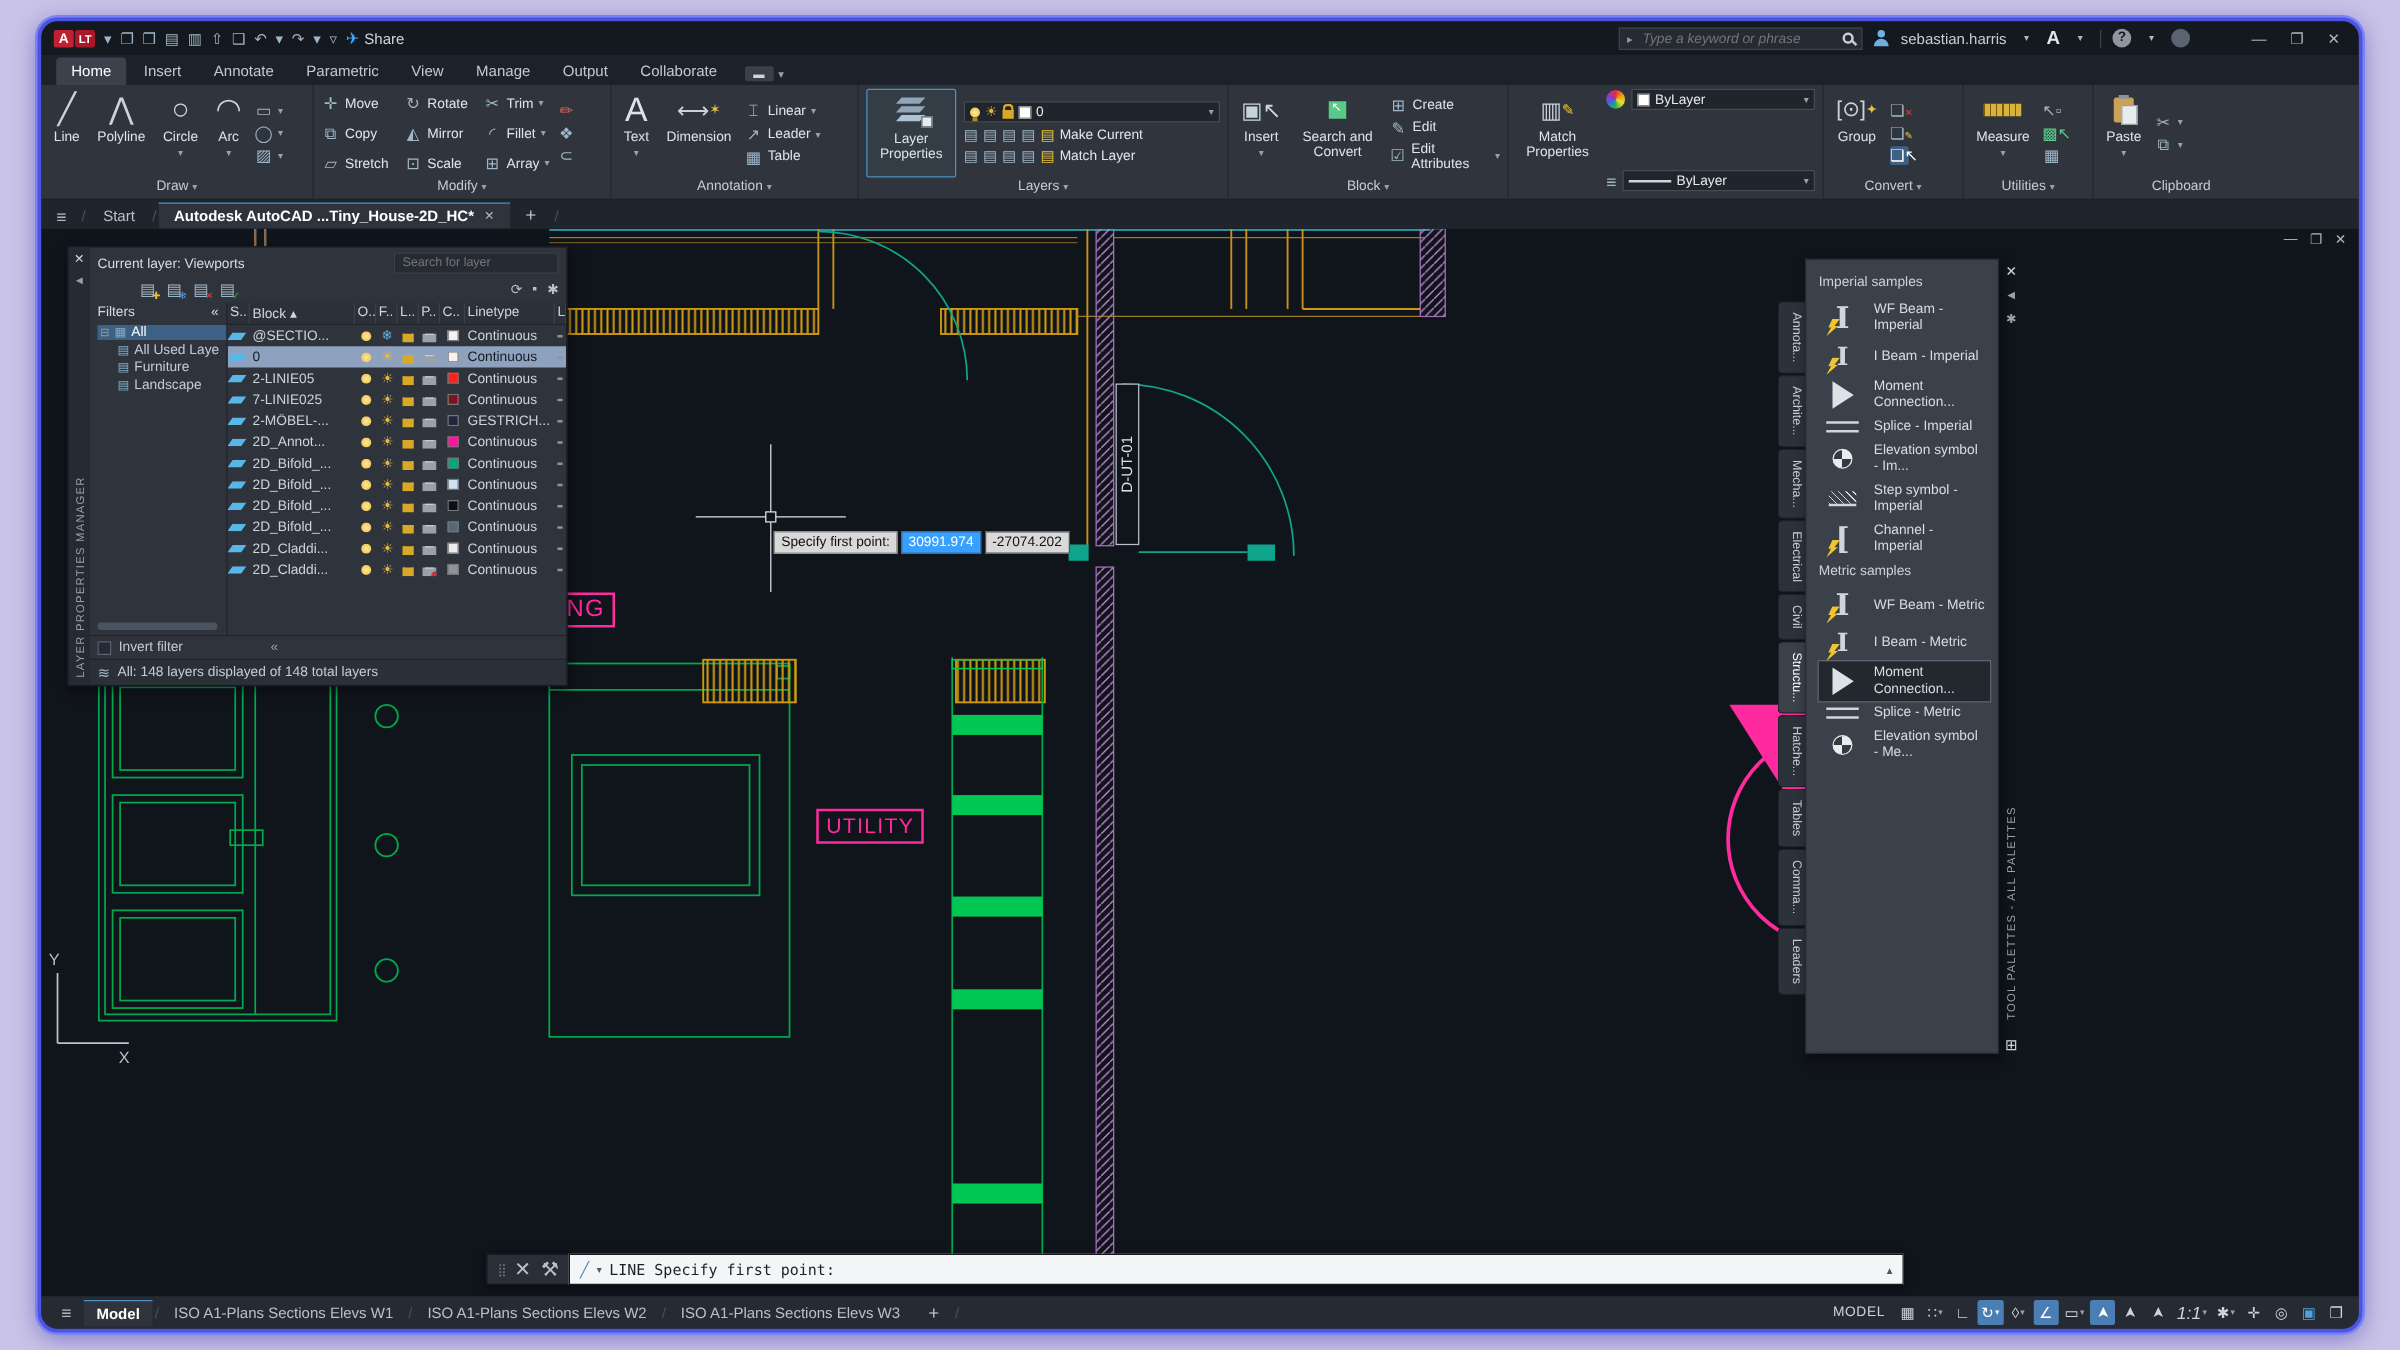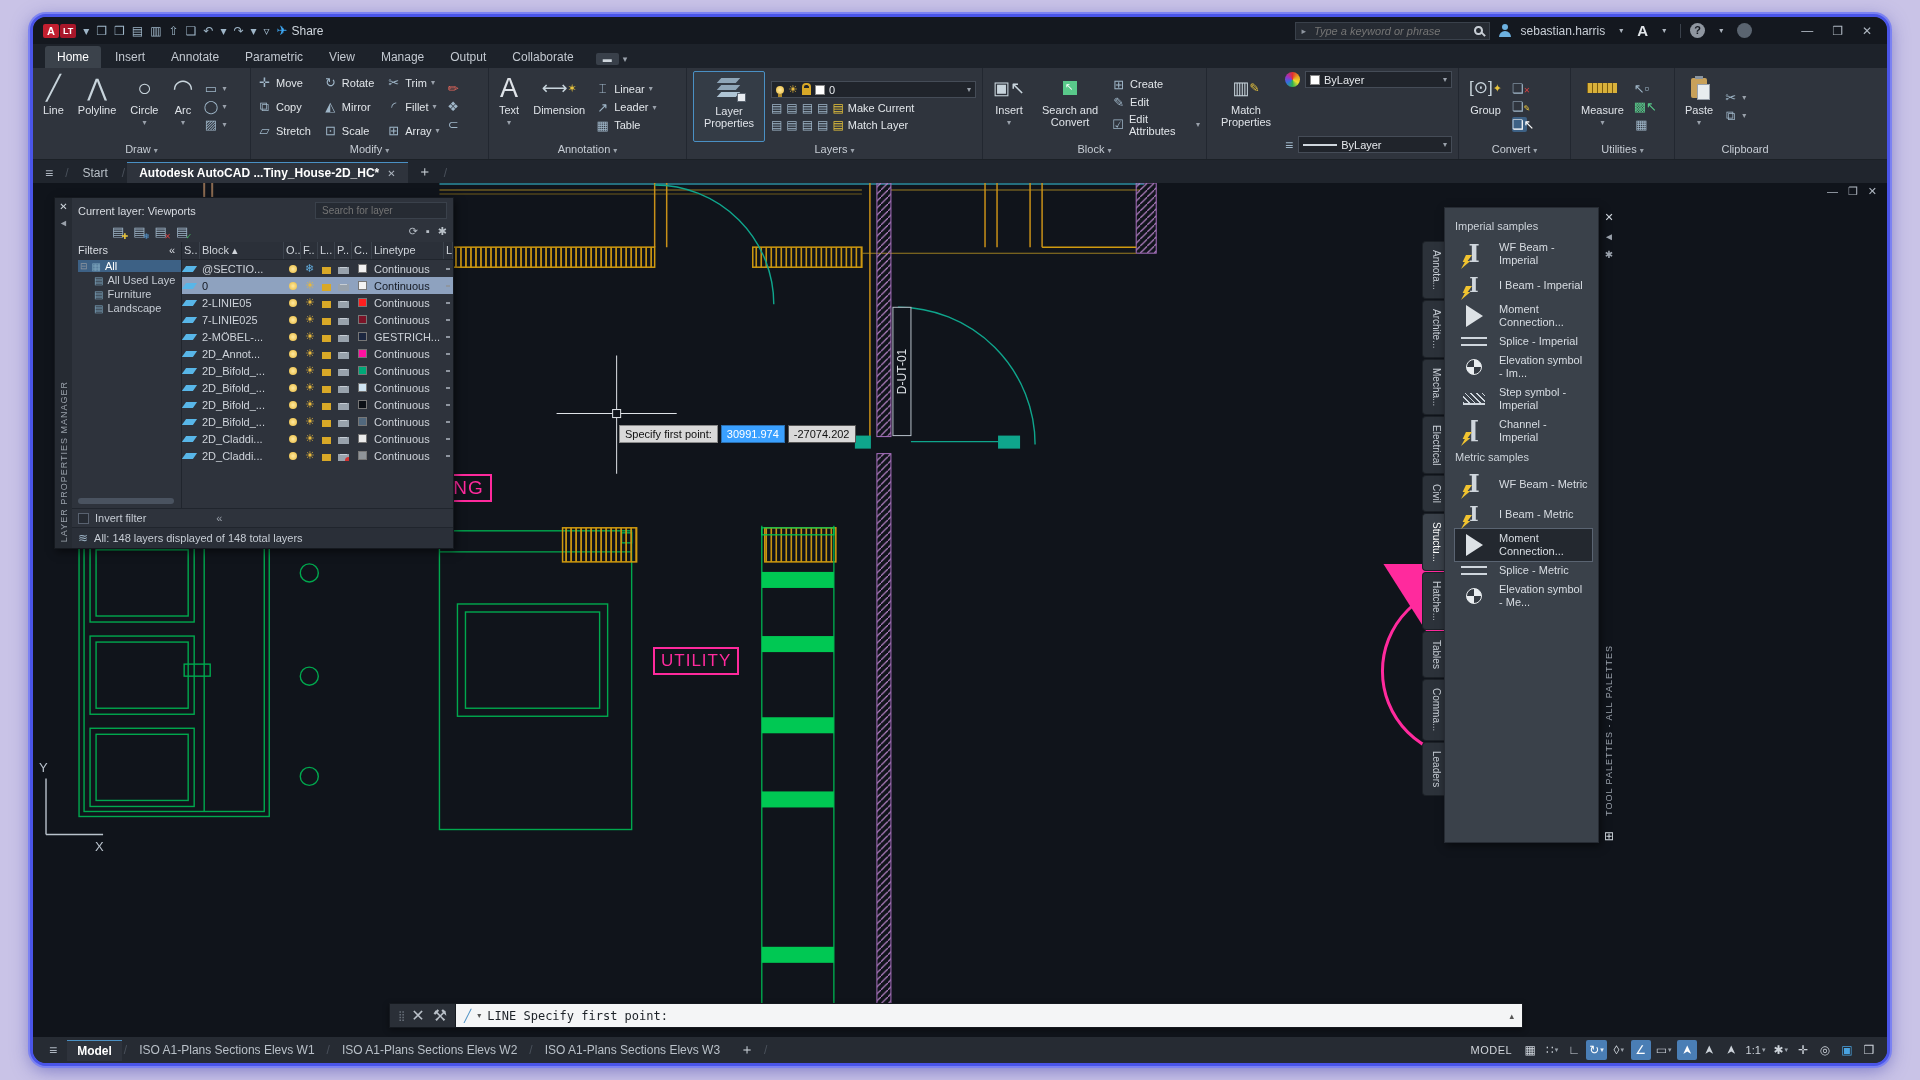"1:1" span { font-size: 11px -> 14px; font-style: none -> italic }
